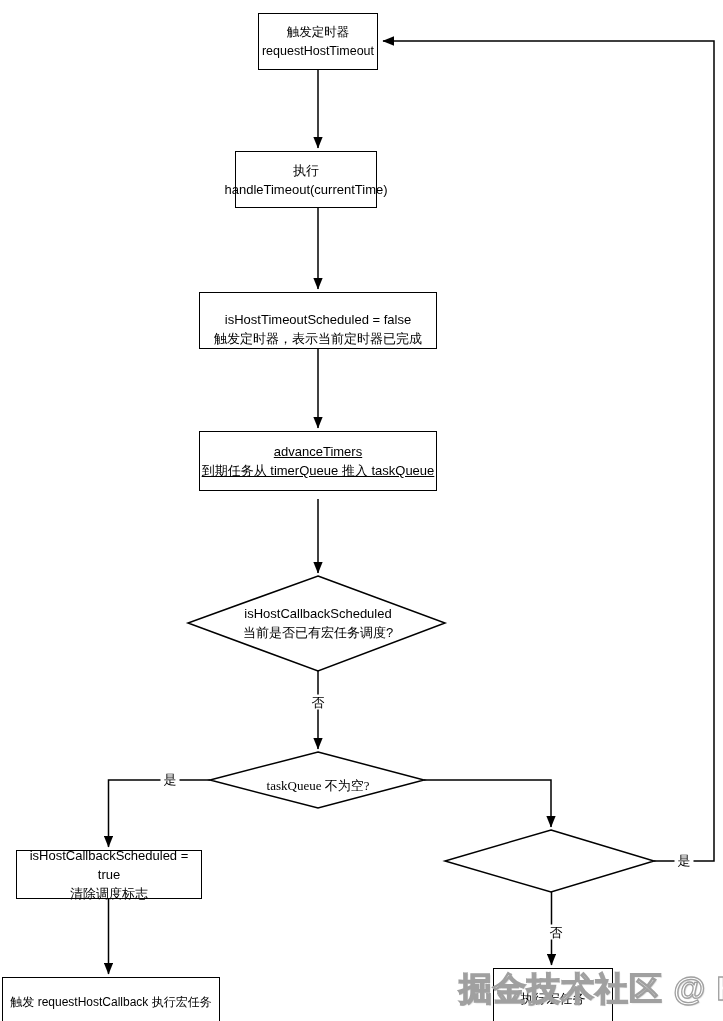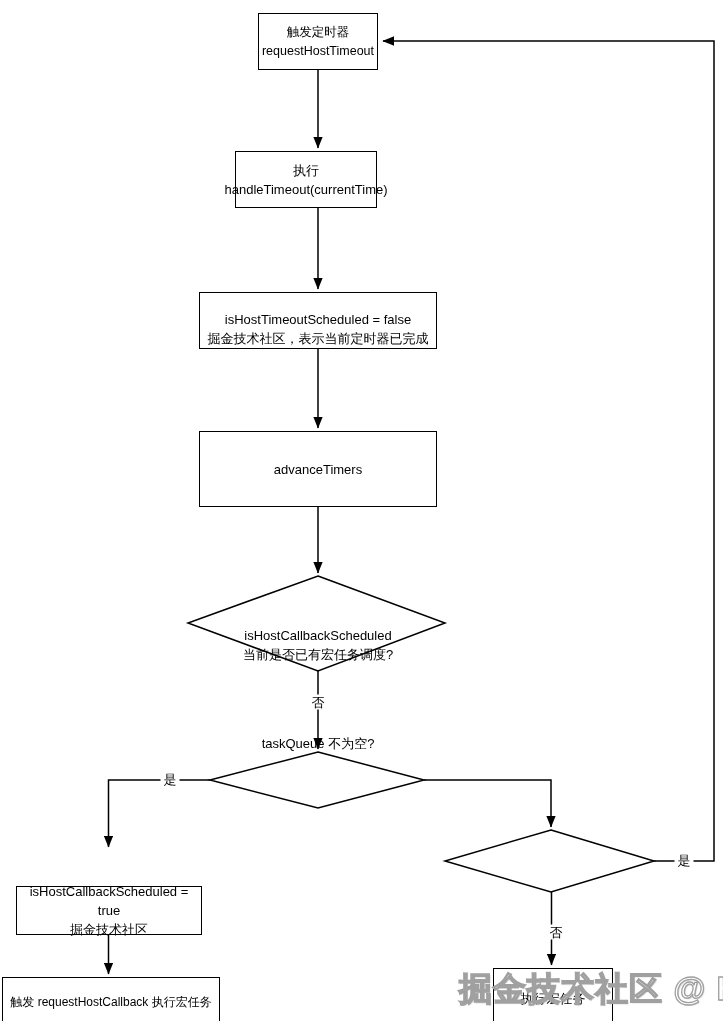"掘金技术社区，表示当前定时器已完成" div { text: 掘金技术社区 -> 触发定时器 }
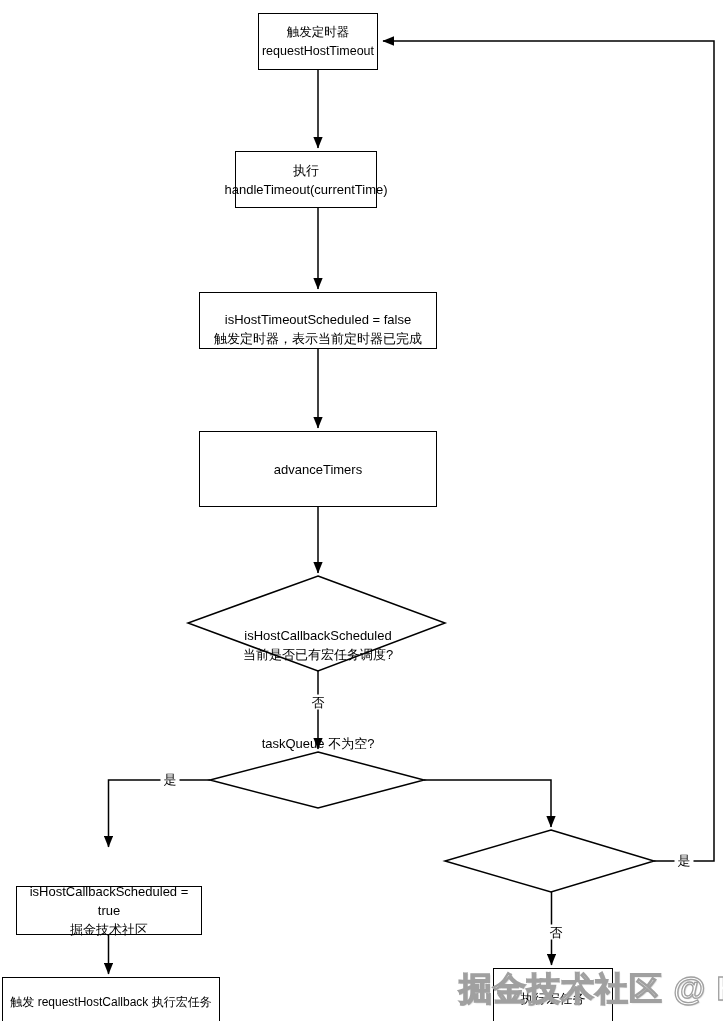"advanceTimers" div.pbox { height: 76px -> 60px; text-decoration: none -> underline }
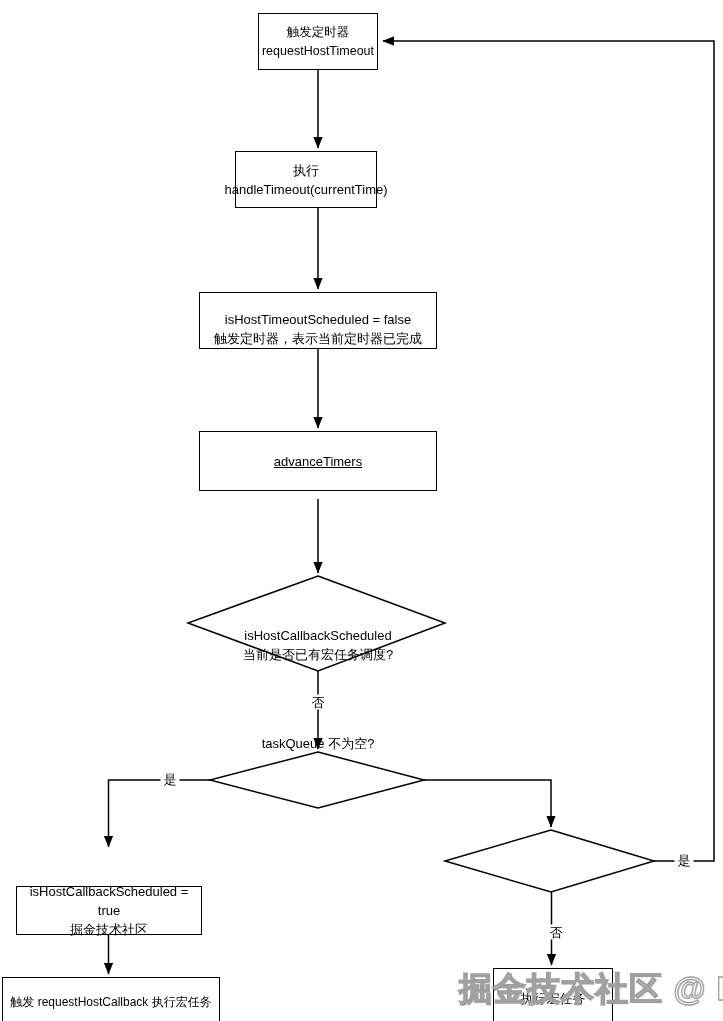"到期任务从 timerQueue 推入 taskQueue" div { html: none -> <div>到期任务从 timerQueue 推入 taskQueue</div> }
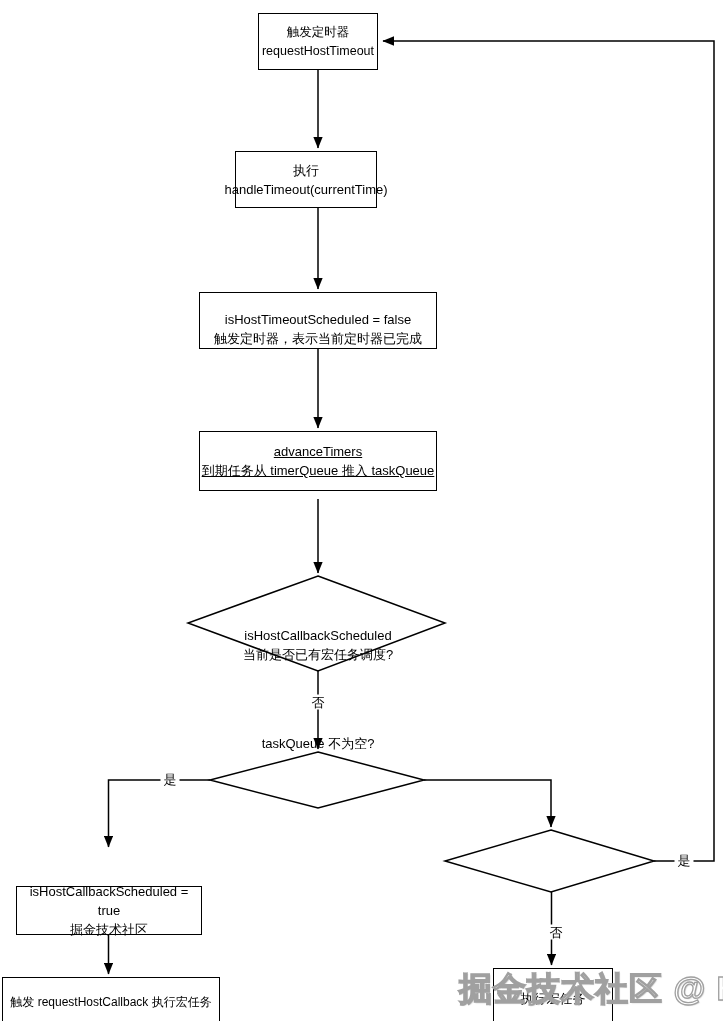"isHostCallbackScheduled" div.dtext { top: 616px -> 594px }
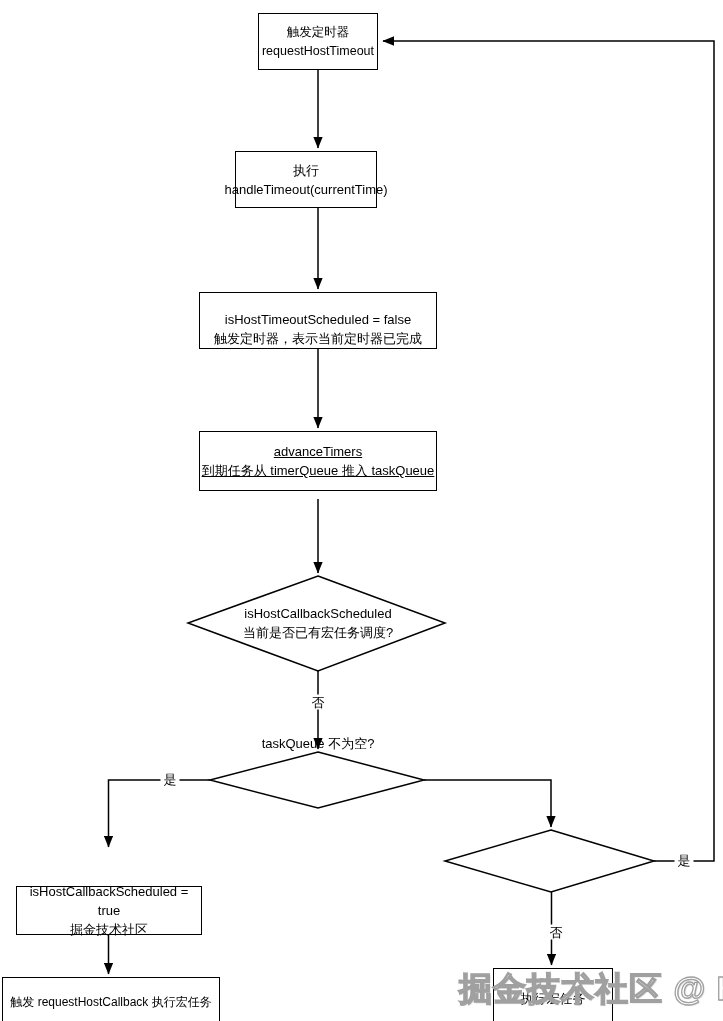"taskQueue 不为空?" div.dtext { font-family: none -> Liberation Serif, serif; top: 724px -> 766px }
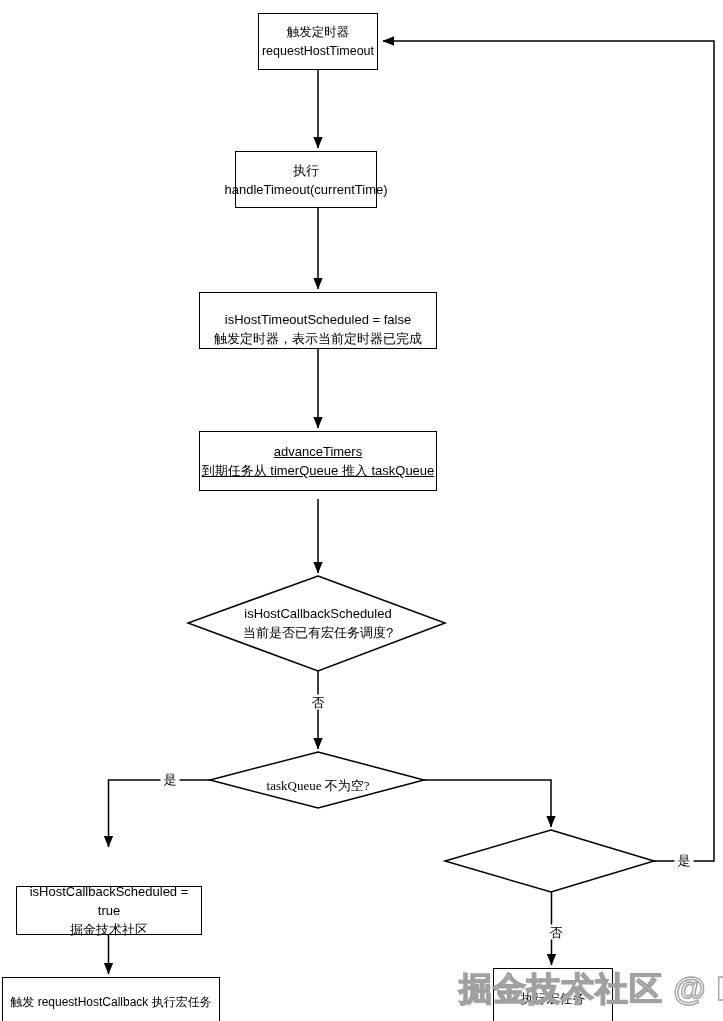"isHostCallbackScheduled = true" div.pbox { top: 876px -> 840px }
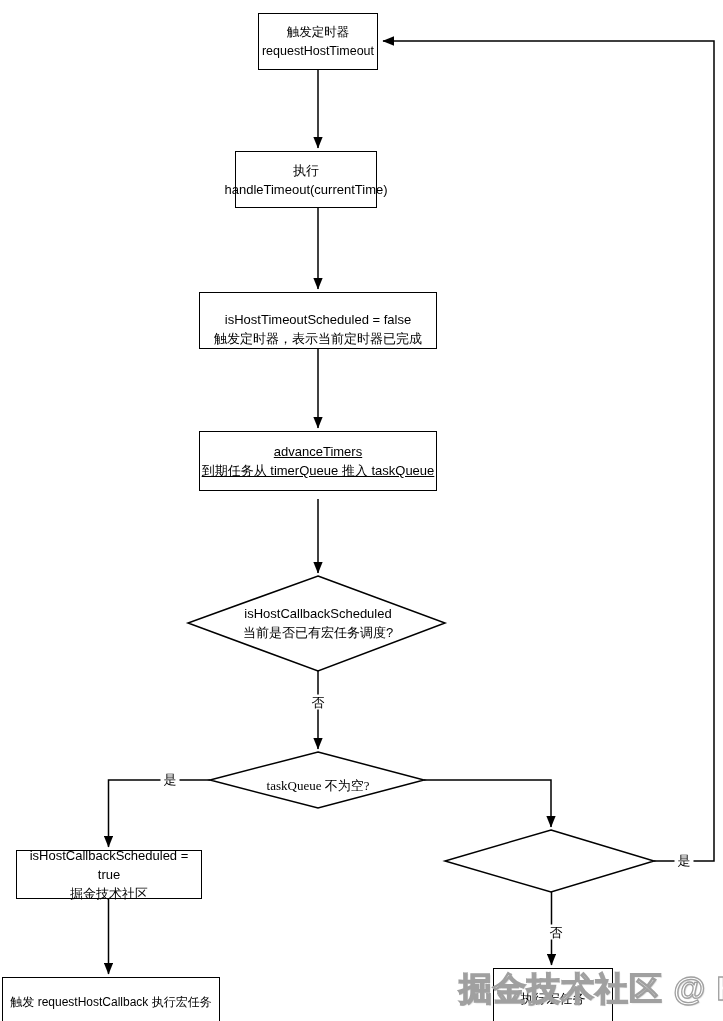"掘金技术社区" div { text: 掘金技术社区 -> 清除调度标志 }
